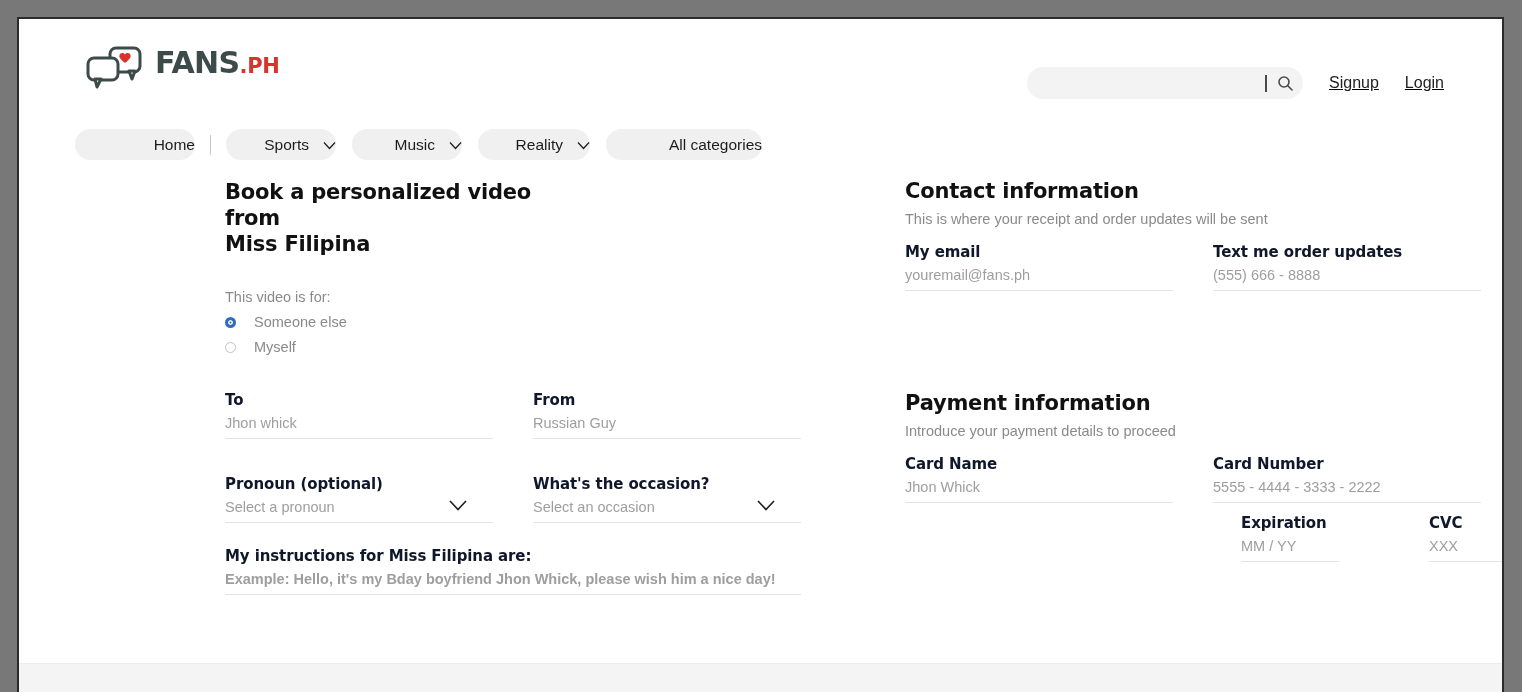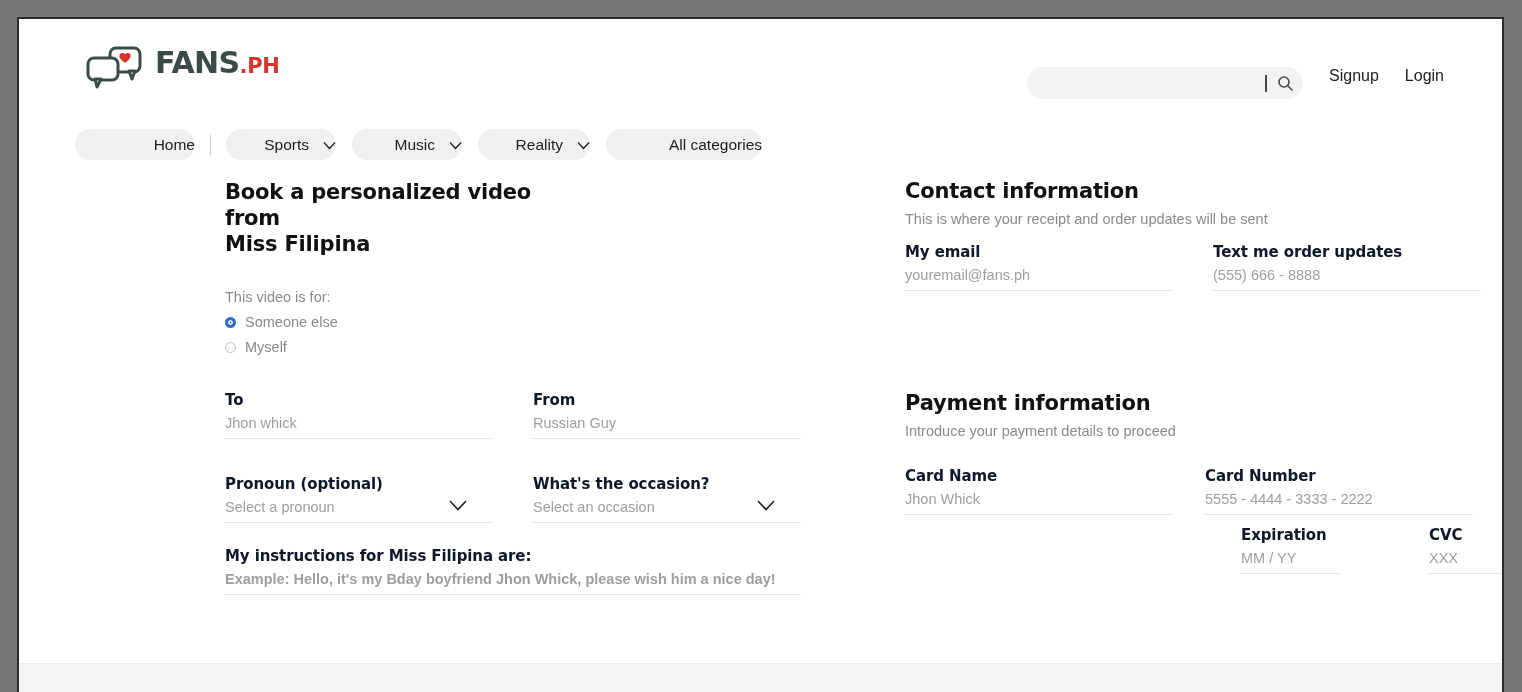"Signup" .header-right { align-items: none -> center; text-decoration: none -> underline }
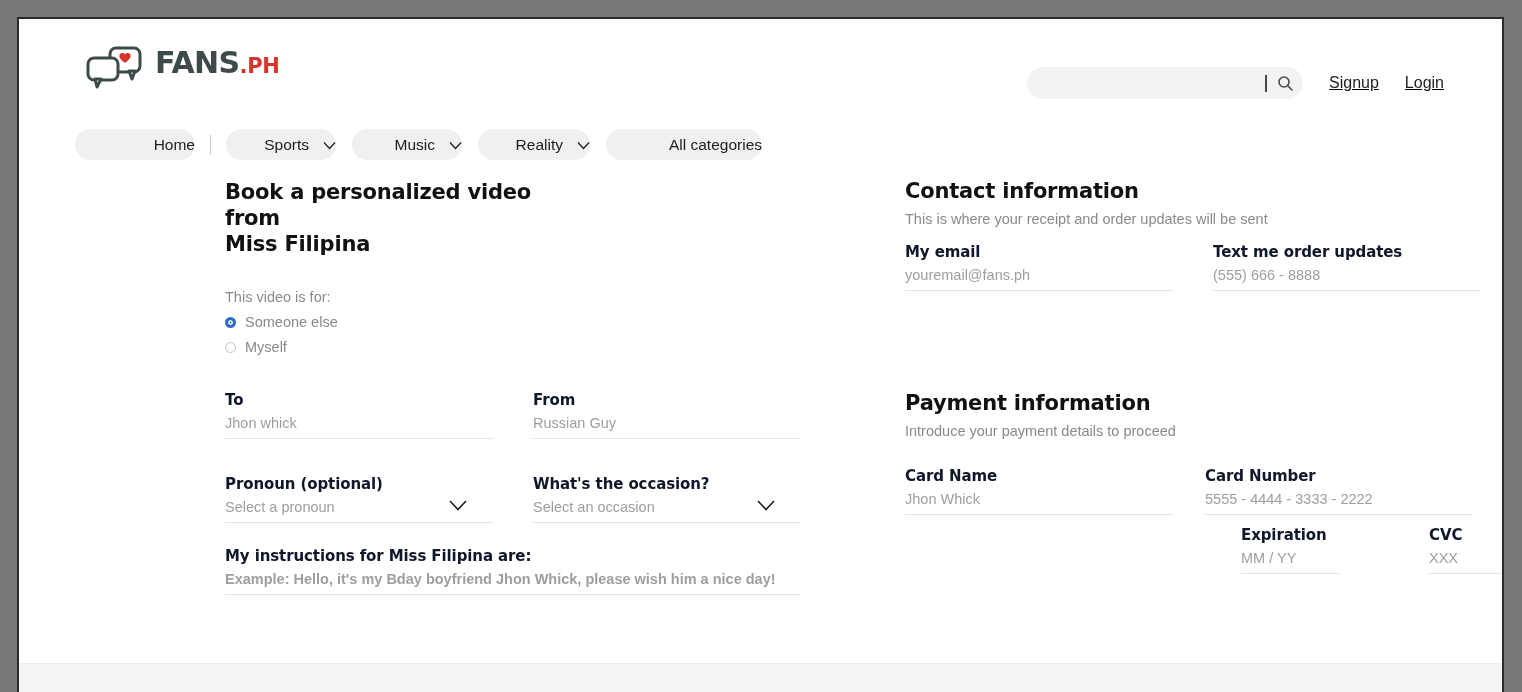"Someone else" .radio-row { gap: 9px -> 18px }
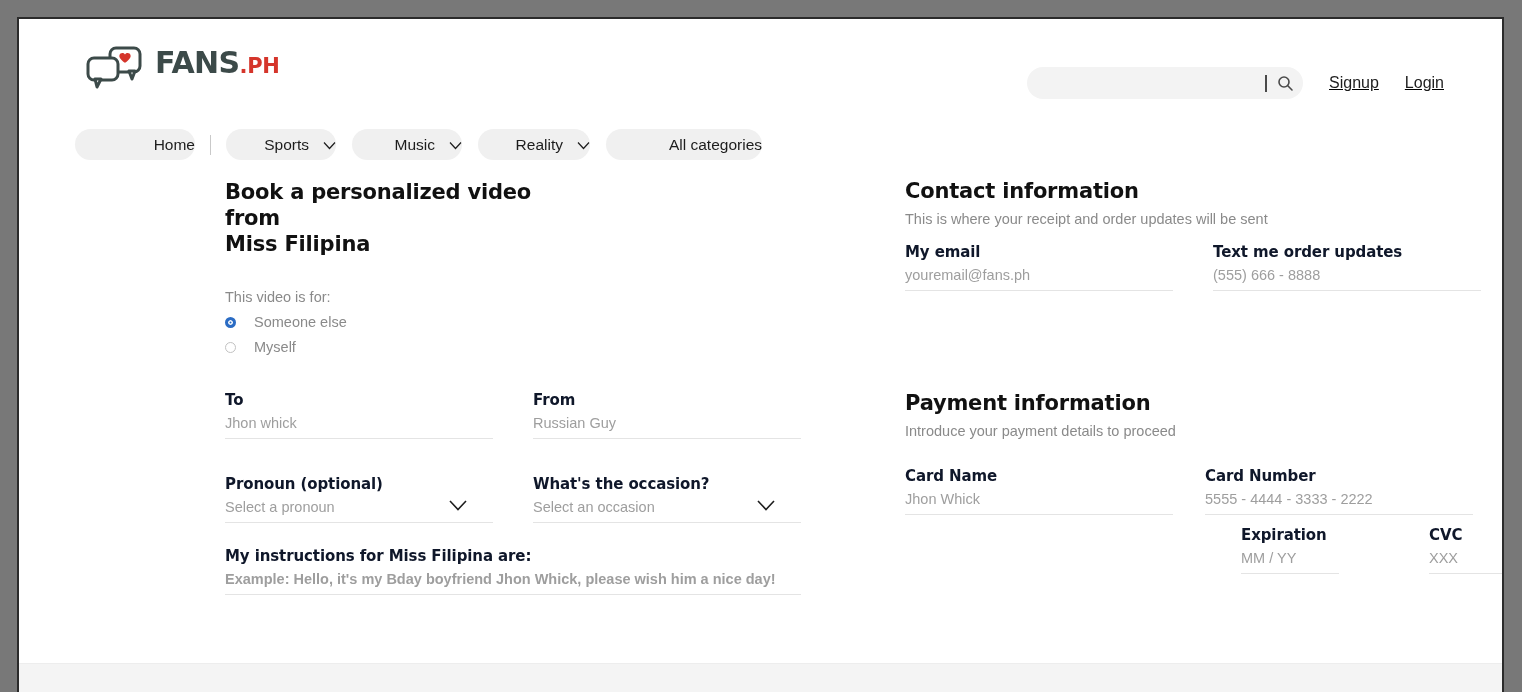"Card Name" .pay-row1 { gap: 32px -> 40px; margin-top: 28px -> 16px }
